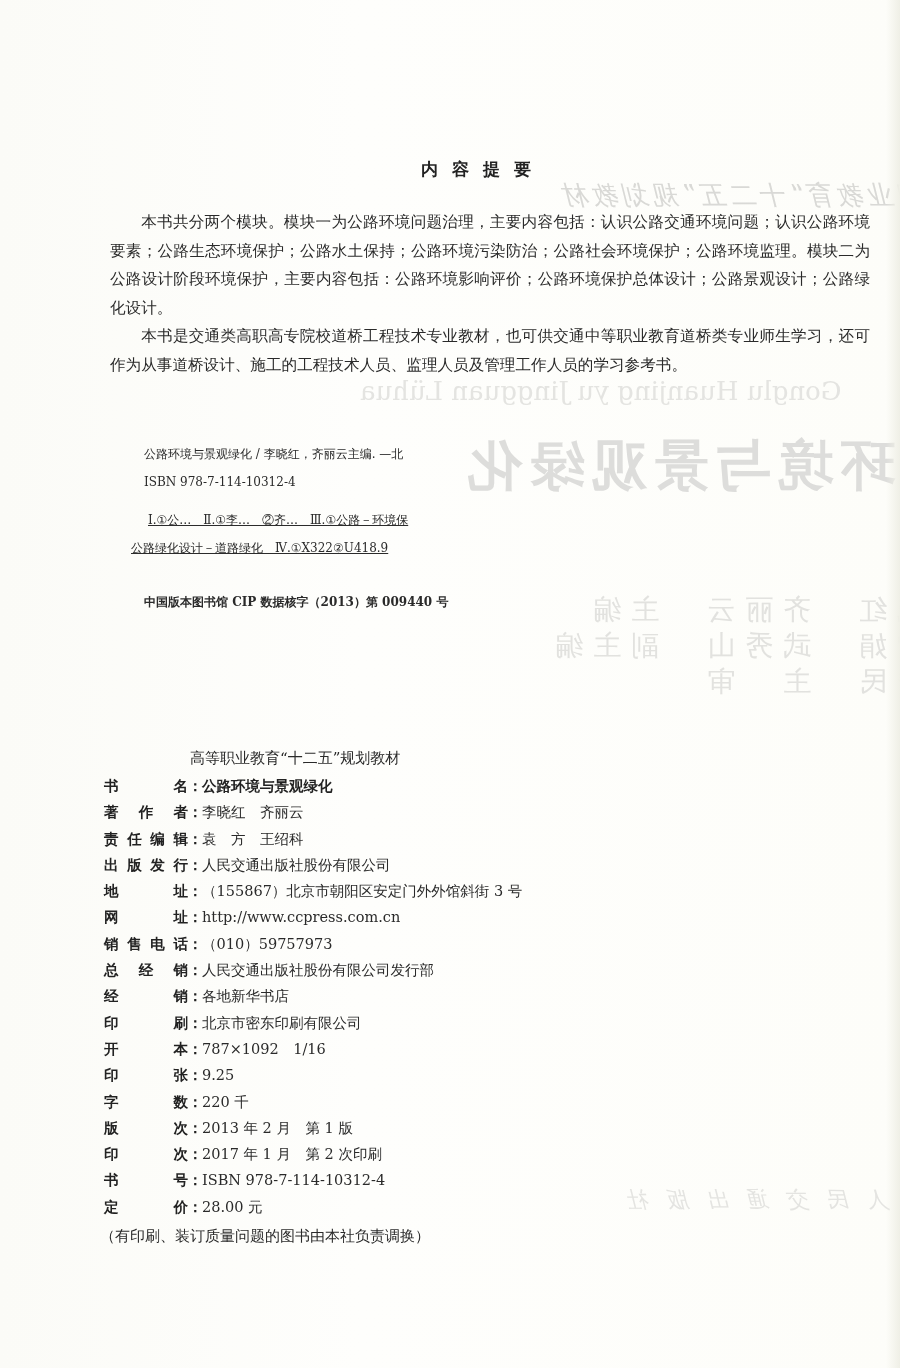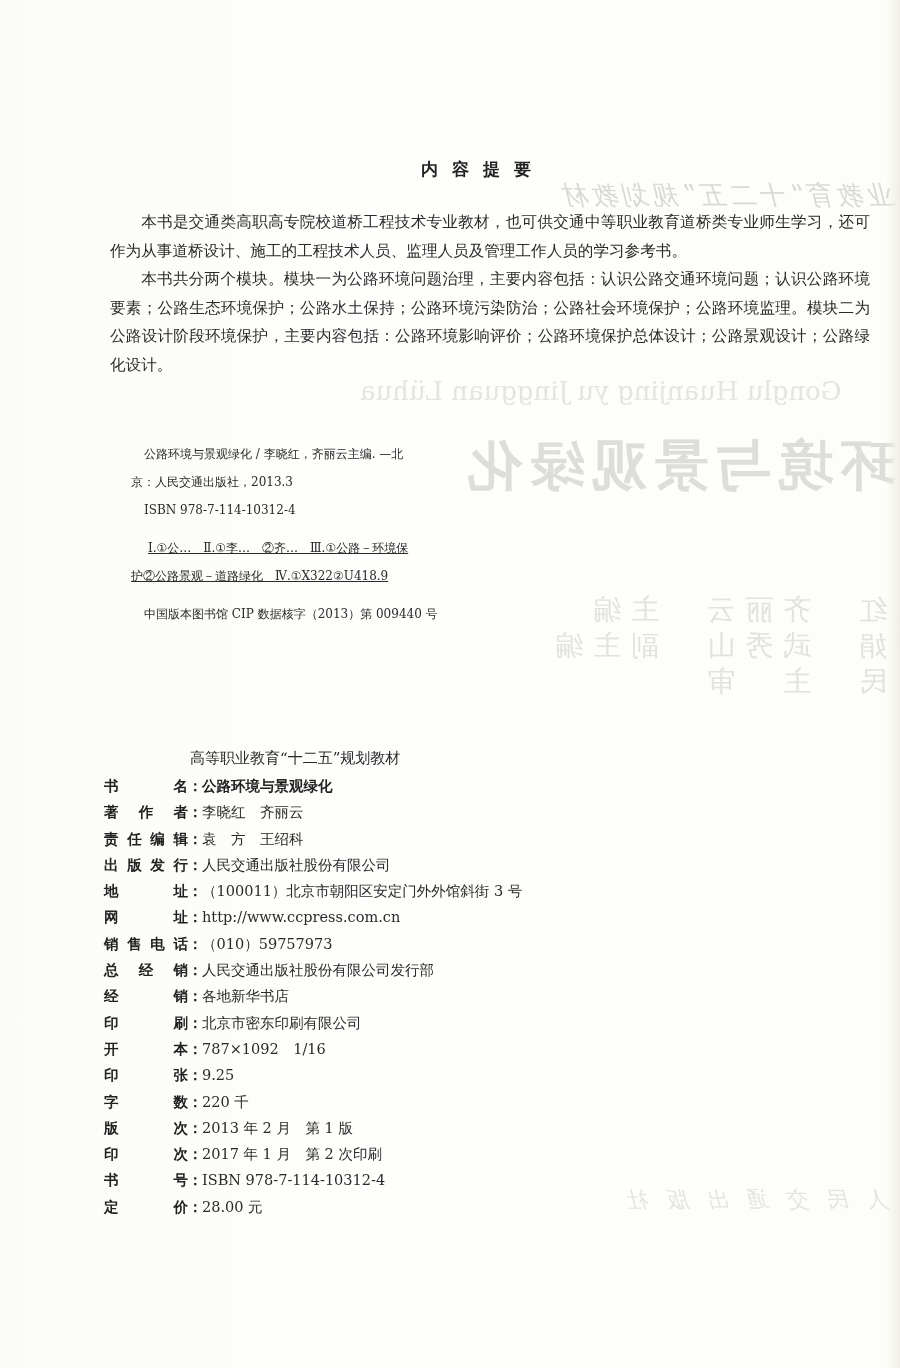"本书是交通类高职高专院校道桥工程技术专业教材，也可供交通中等职业教育道桥类专业师" p { order: before "本书共分两个模块。模块一为公路环境问题治理，主要内容包括：认识公路交通环境问题；" -> after "本书共分两个模块。模块一为公路环境问题治理，主要内容包括：认识公路交通环境问题；" }
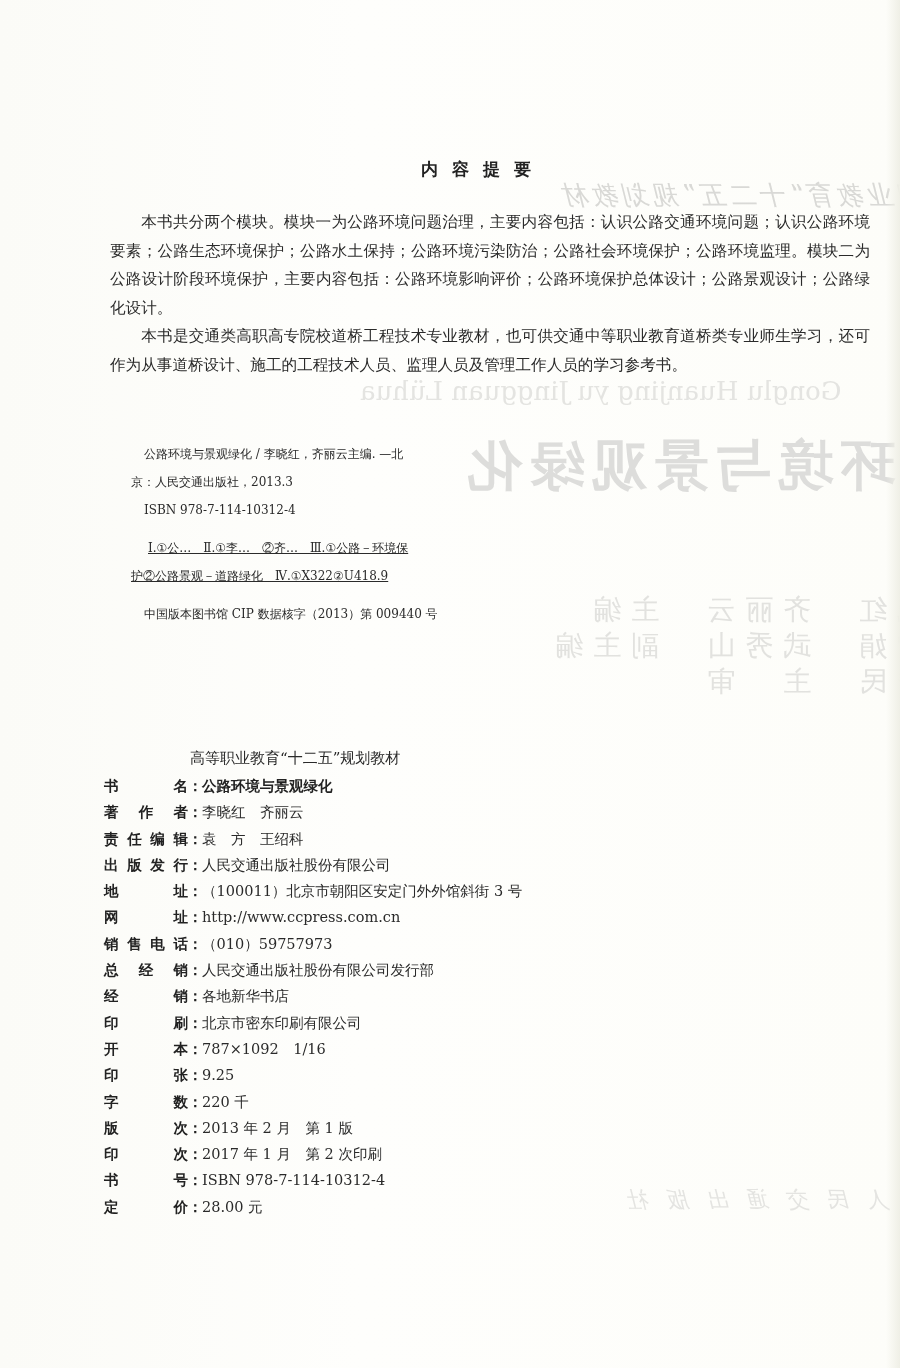"京：人民交通出版社，2013.3" div.cip-line { html: <div>京：人民交通出版社，2013.3</div> -> none }
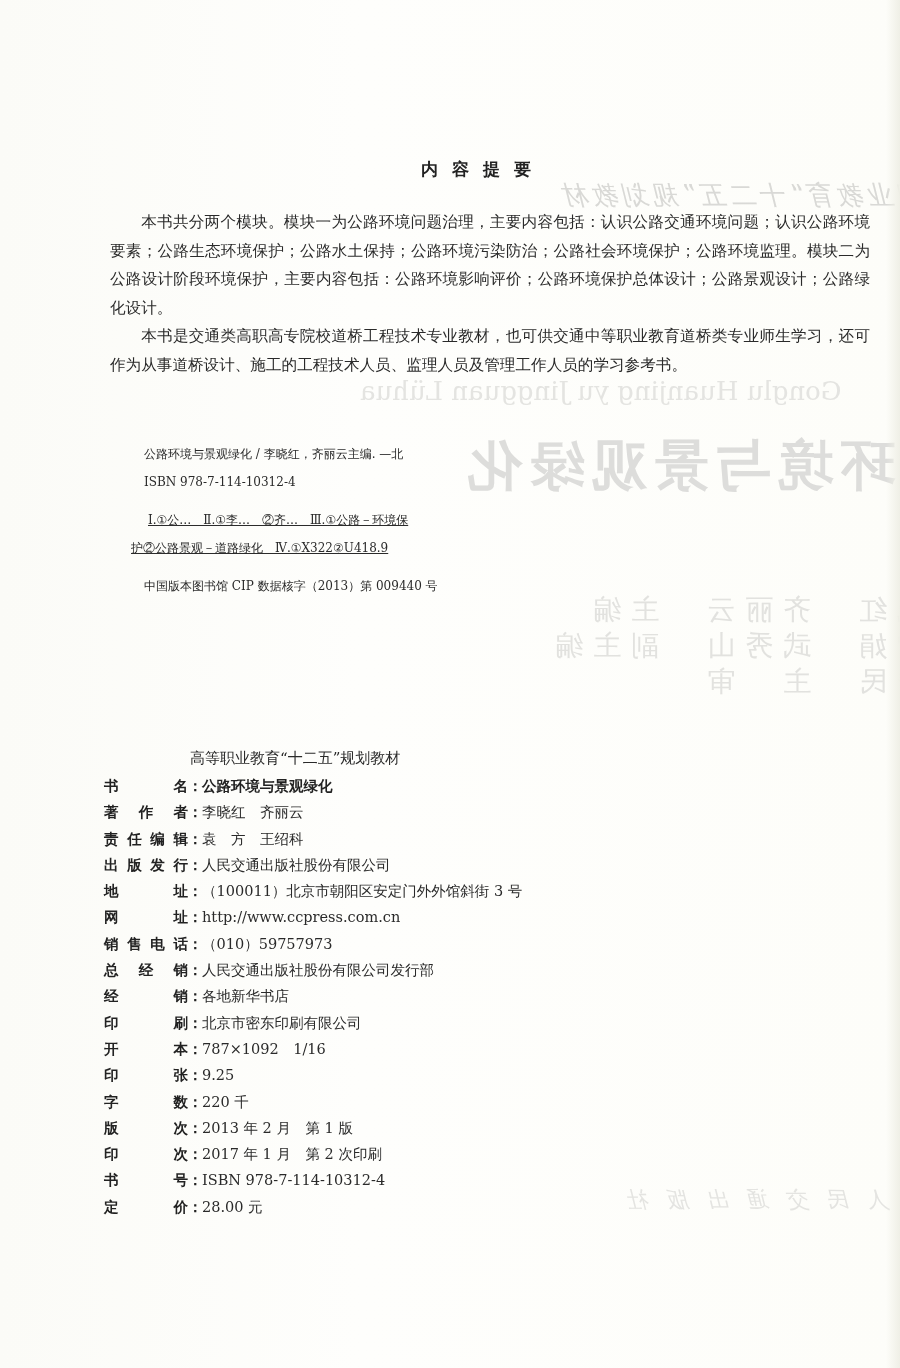"护②公路景观－道路绿化 Ⅳ.①X322②U418.9" div.cip-line { text: 护②公路景观 -> 公路绿化设计 }
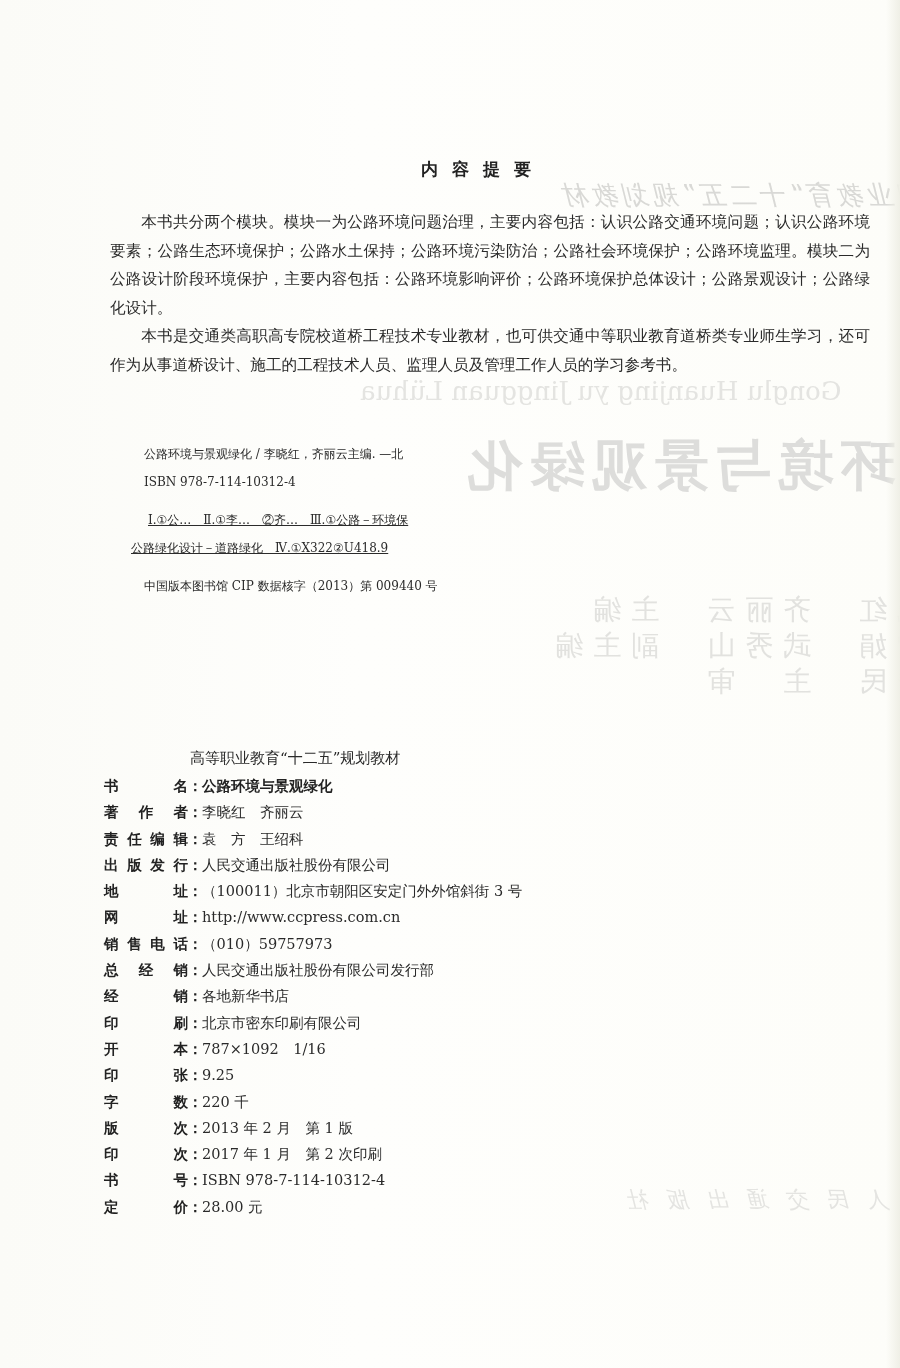"中国版本图书馆 CIP 数据核字（2013）第 009440 号" .cip-verify { font-weight: none -> bold; margin-top: 10px -> 26px }
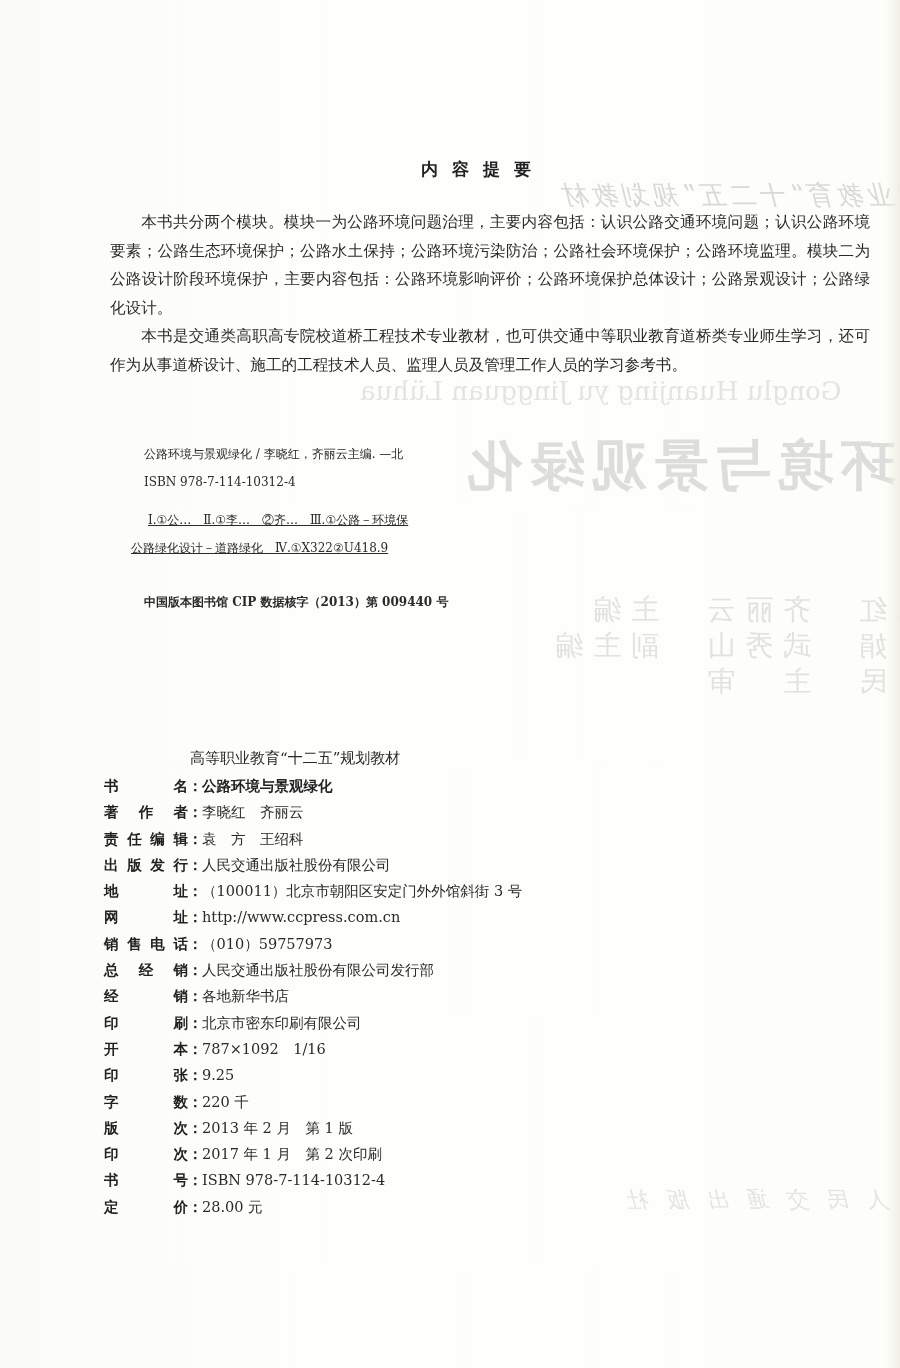"（100011）北京市朝阳区安定门外外馆斜街 3 号" div.imp-value { text: 100011 -> 155867 }
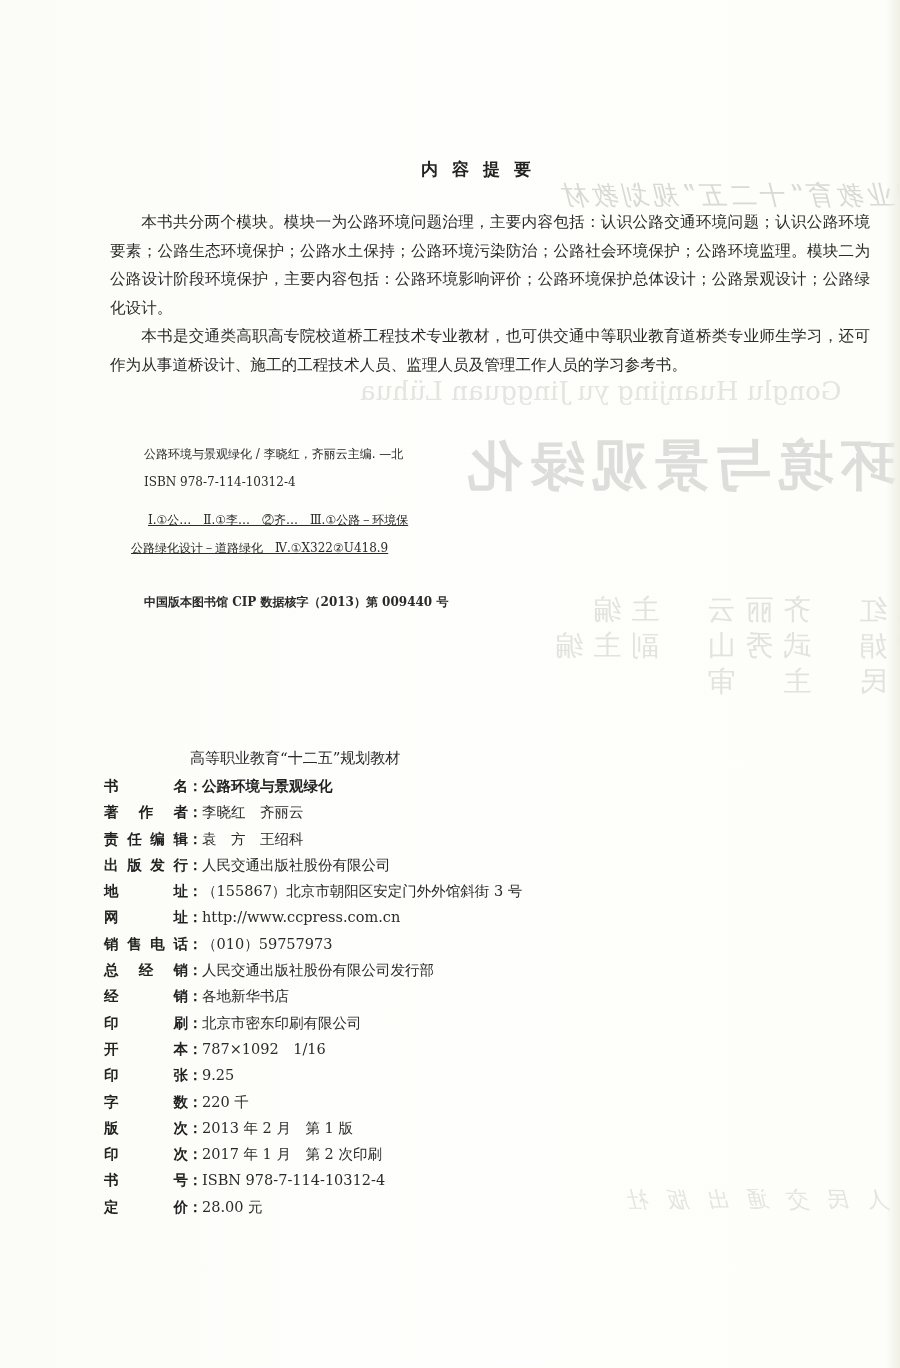"（有印刷、装订质量问题的图书由本社负责调换）" div.imp-note { html: none -> <div>（有印刷、装订质量问题的图书由本社负责调换）</div> }
